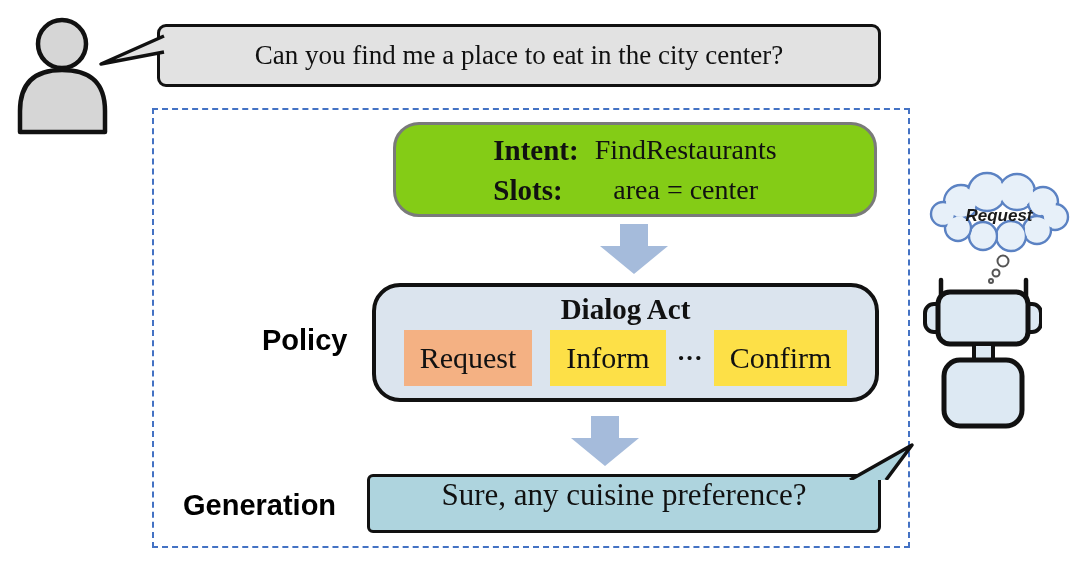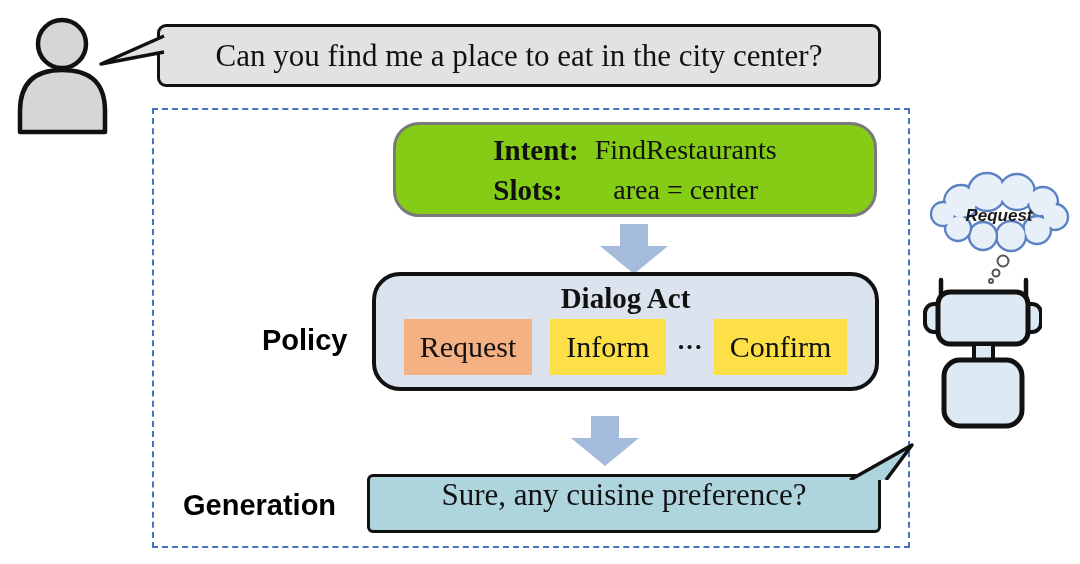"Can you find me a" .user-bubble span { font-size: 31px -> 27px }
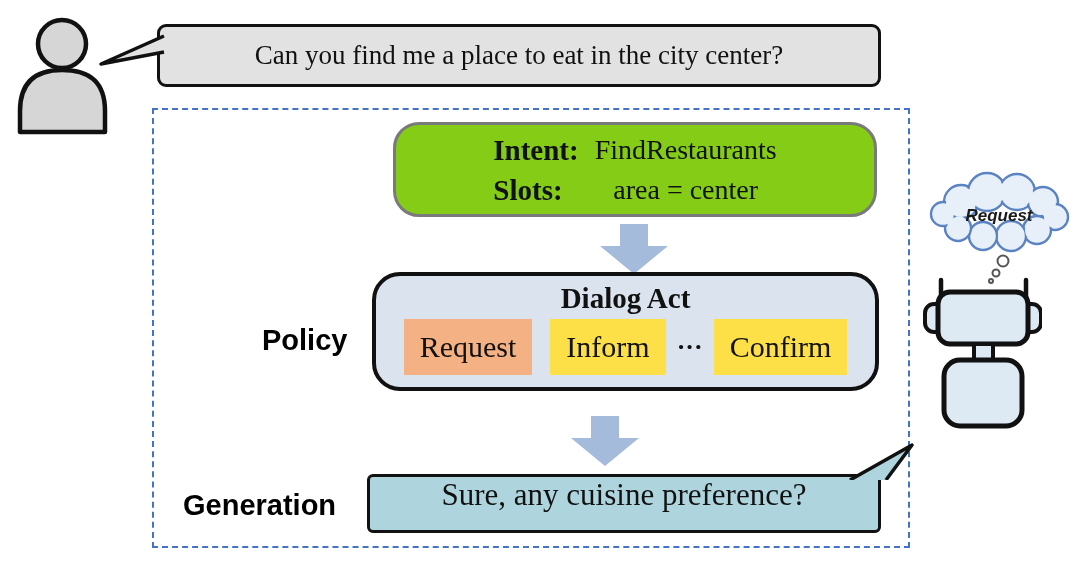"Dialog Act" .box-policy { top: 272px -> 283px }
